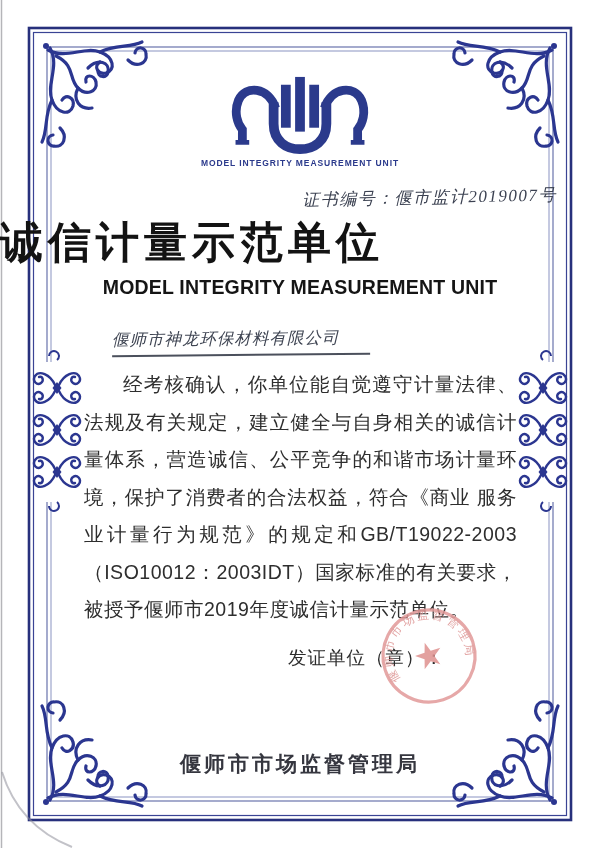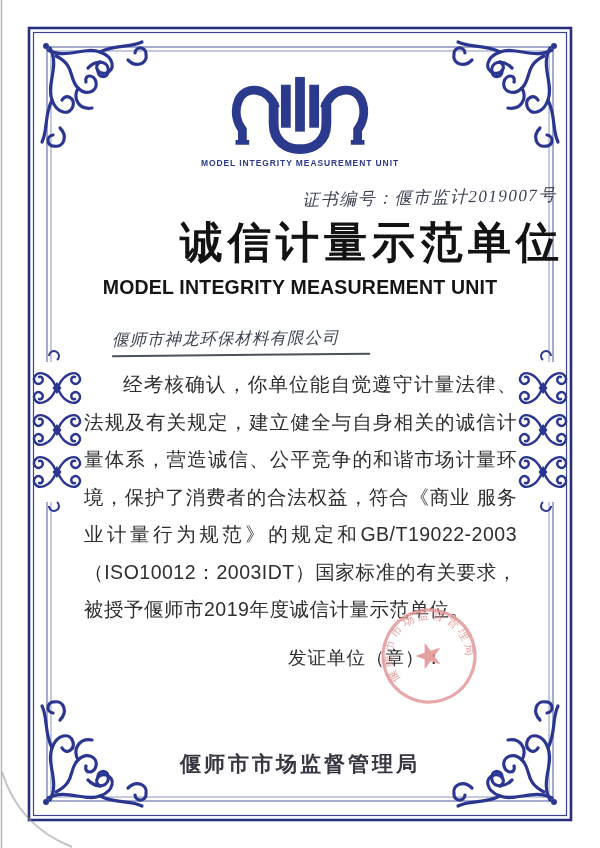"诚信计量示范单位" .title-cn { text-align: right -> left }
